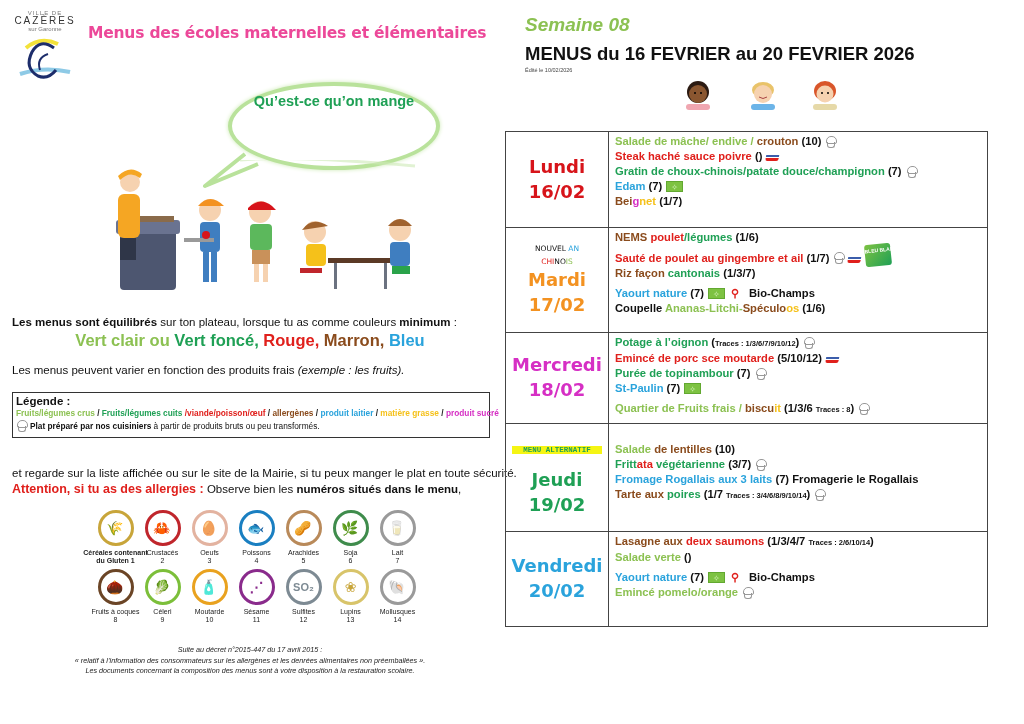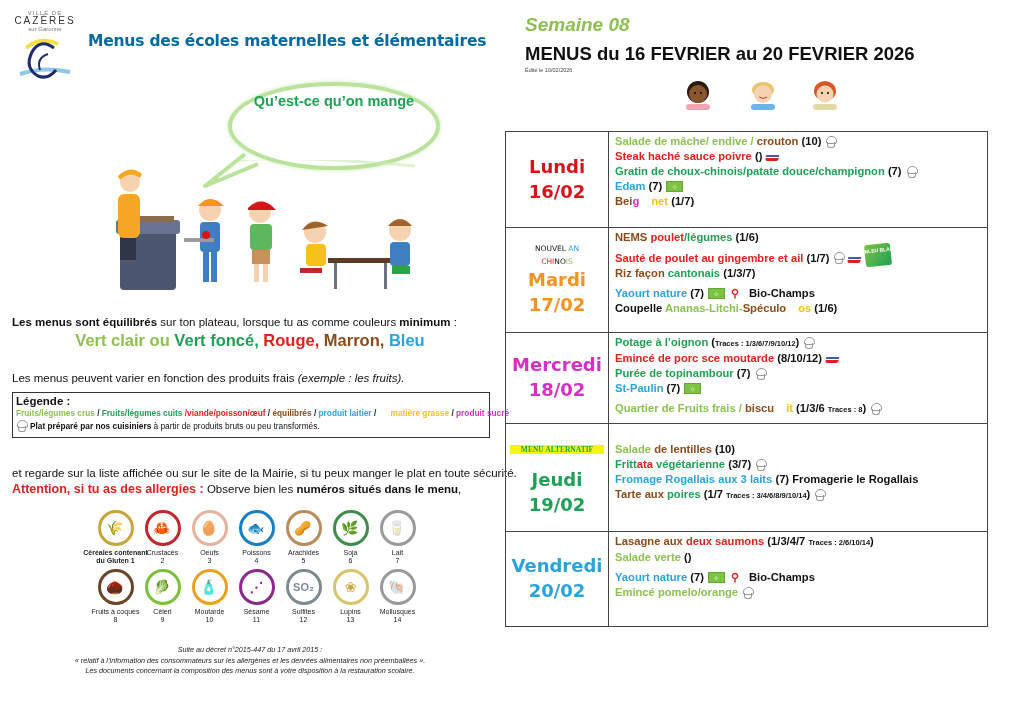"Menus des écoles maternelles et" .main-title { color: #0369a1 -> #ec4899; top: 32px -> 24px }
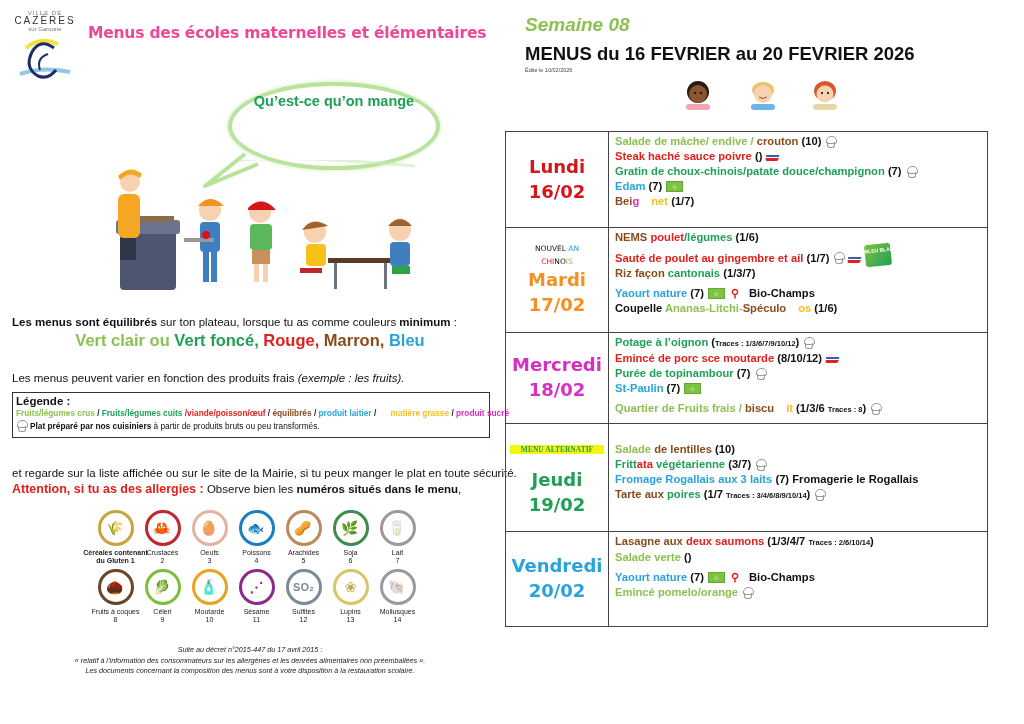"net" .c-yl { padding-left: 12px -> none }
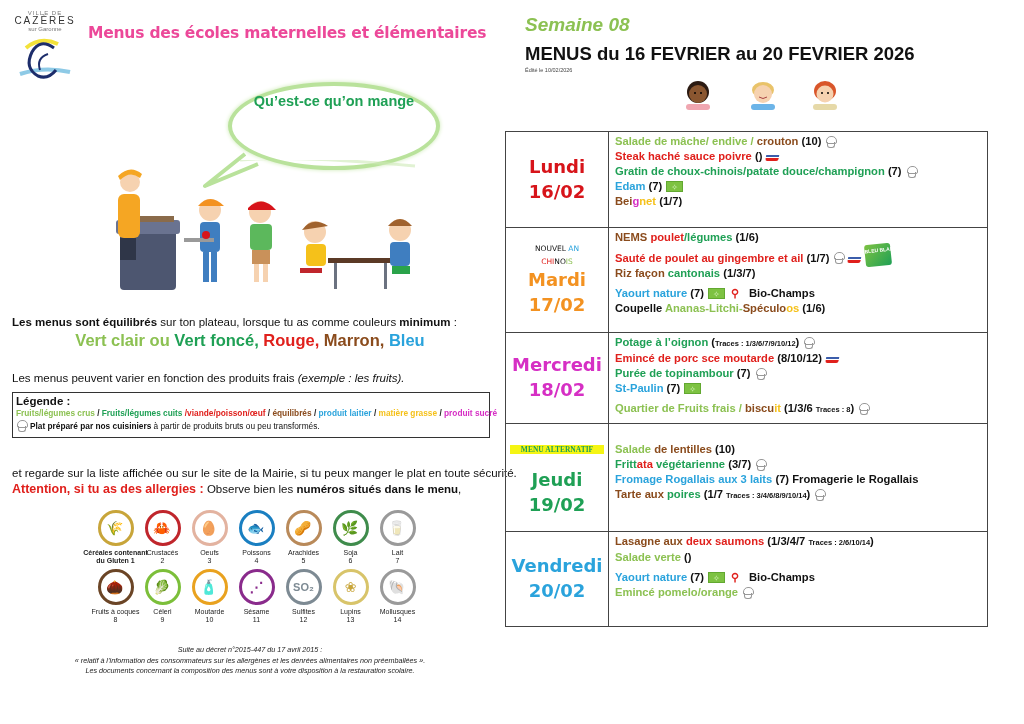"(8/10/12)" span.c-bk { text: 8/10/12 -> 5/10/12 }
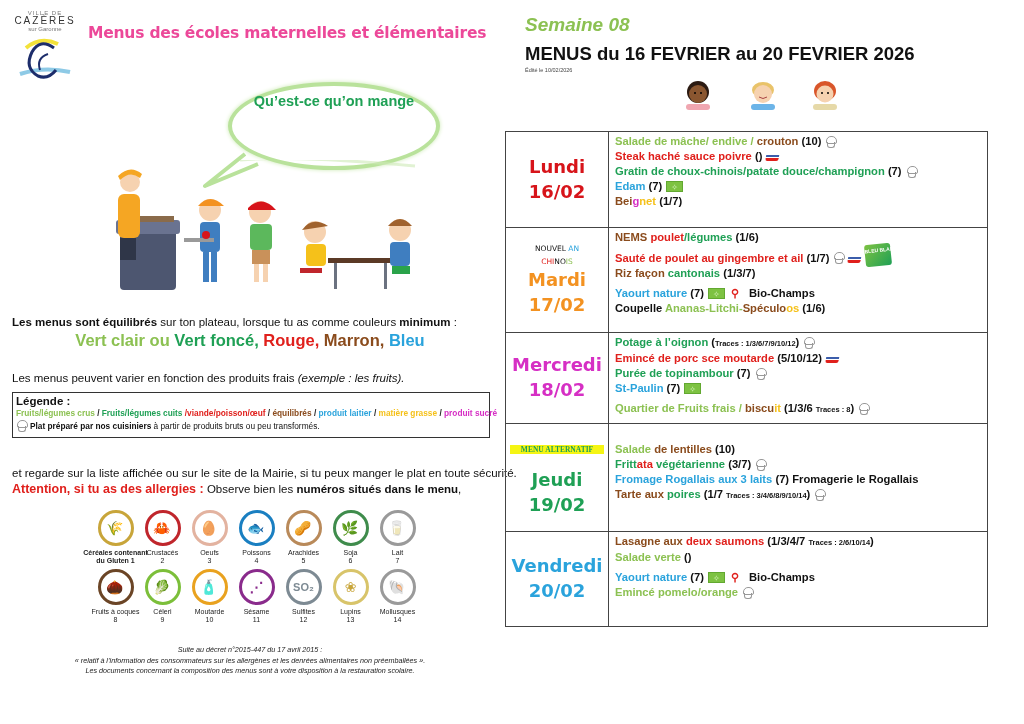"Les menus peuvent varier en" .vary { top: 372px -> 364px }
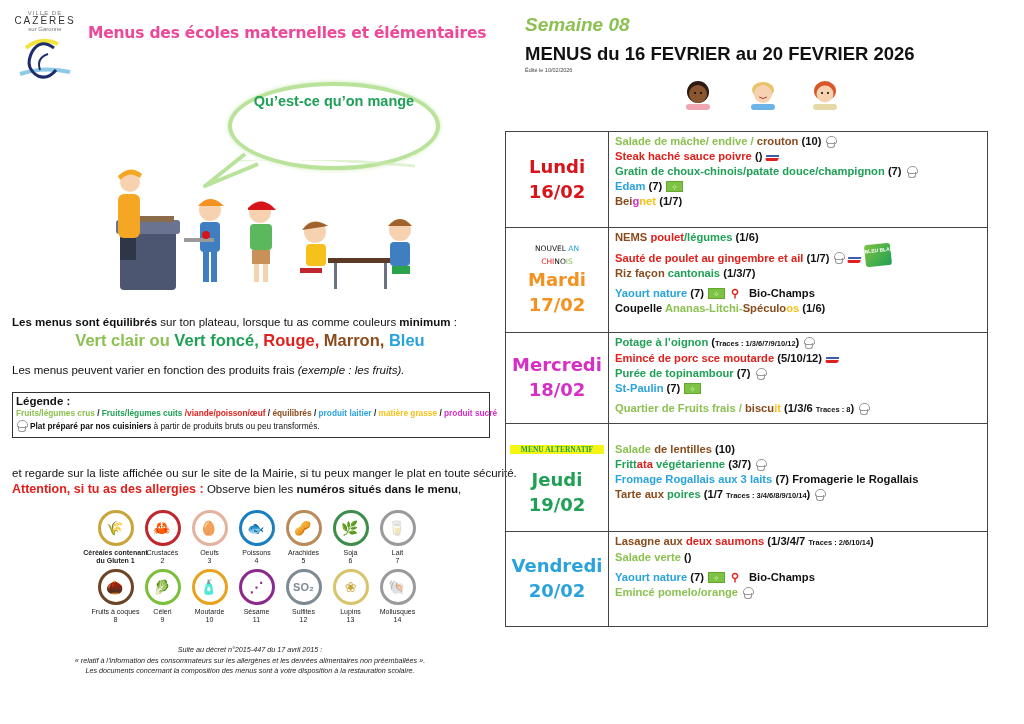"équilibrés" span.c-br { text: équilibrés -> allergènes }
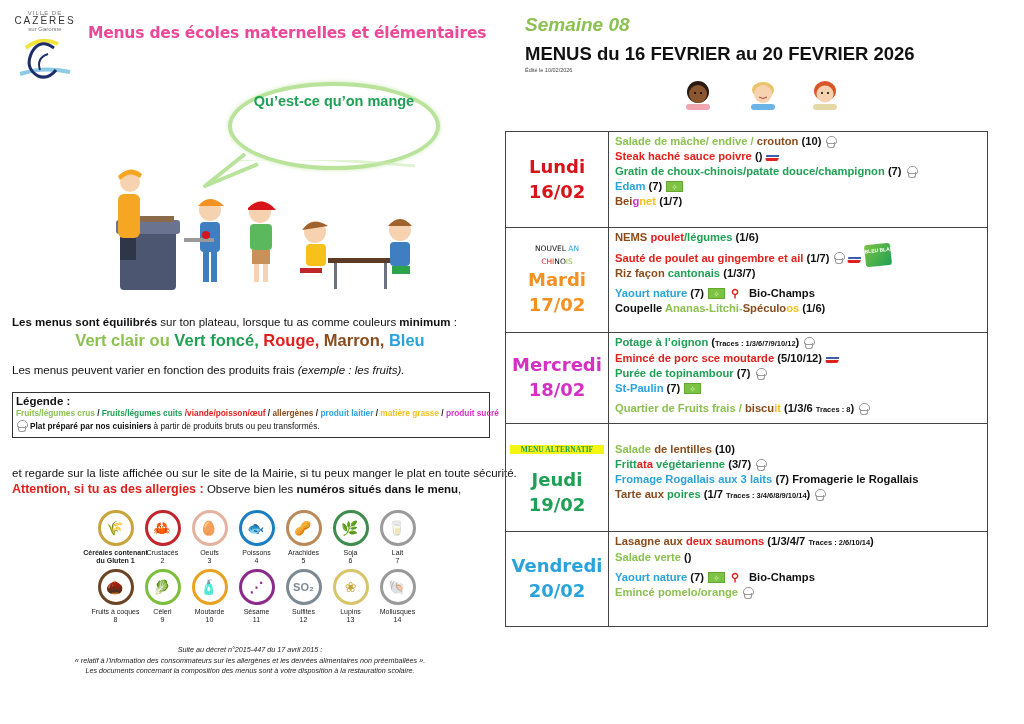"MENU ALTERNATIF" .day .alt { font-family: Liberation Serif, serif -> Liberation Mono, monospace }
